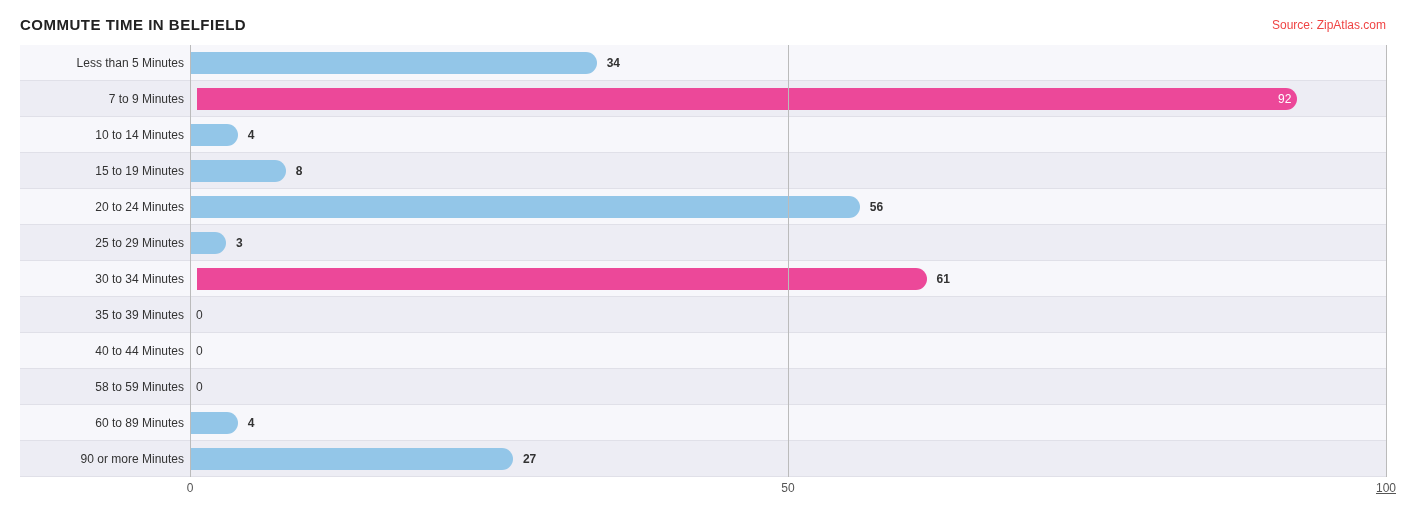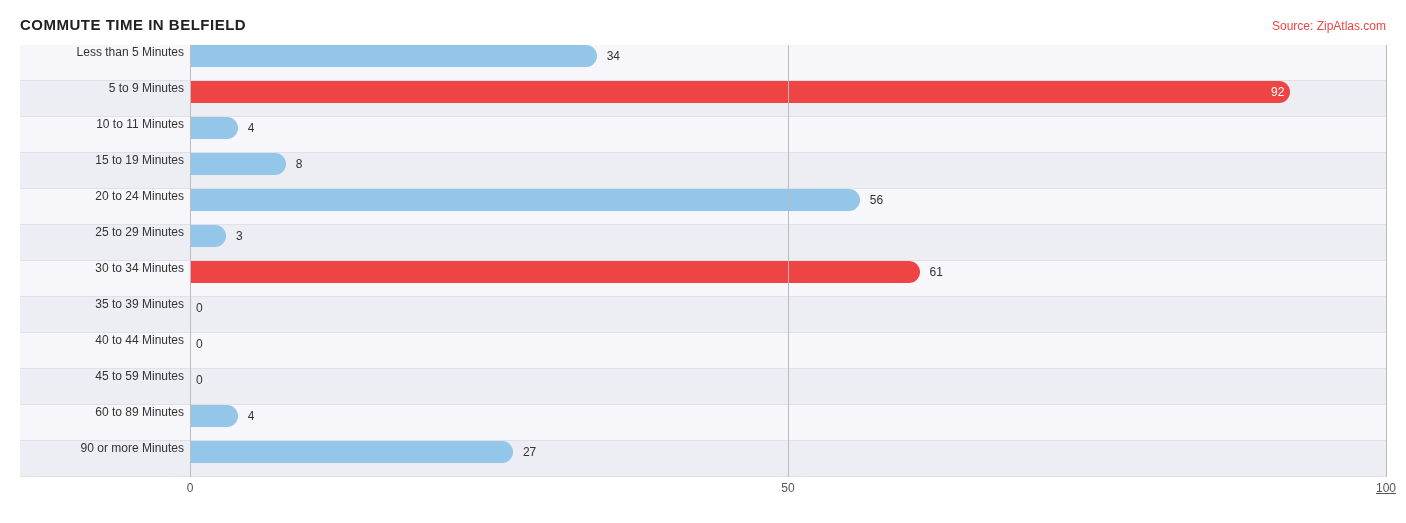"COMMUTE TIME IN BELFIELD" .header-row { align-items: flex-end -> center }
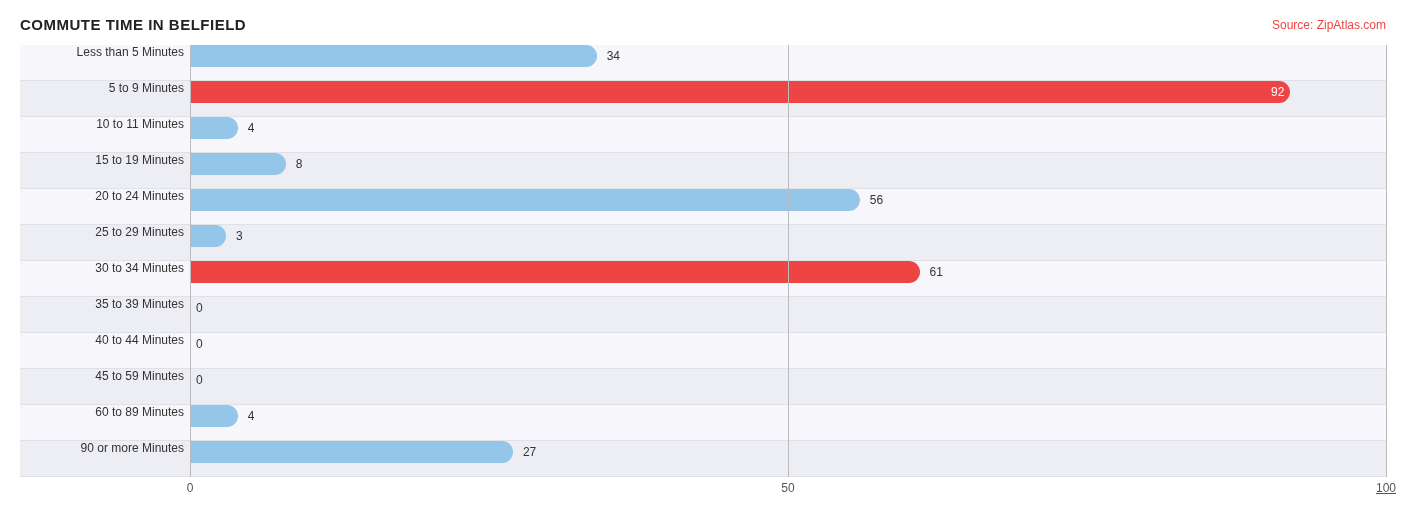"Less than 5 Minutes" .bar-row { align-items: none -> center }
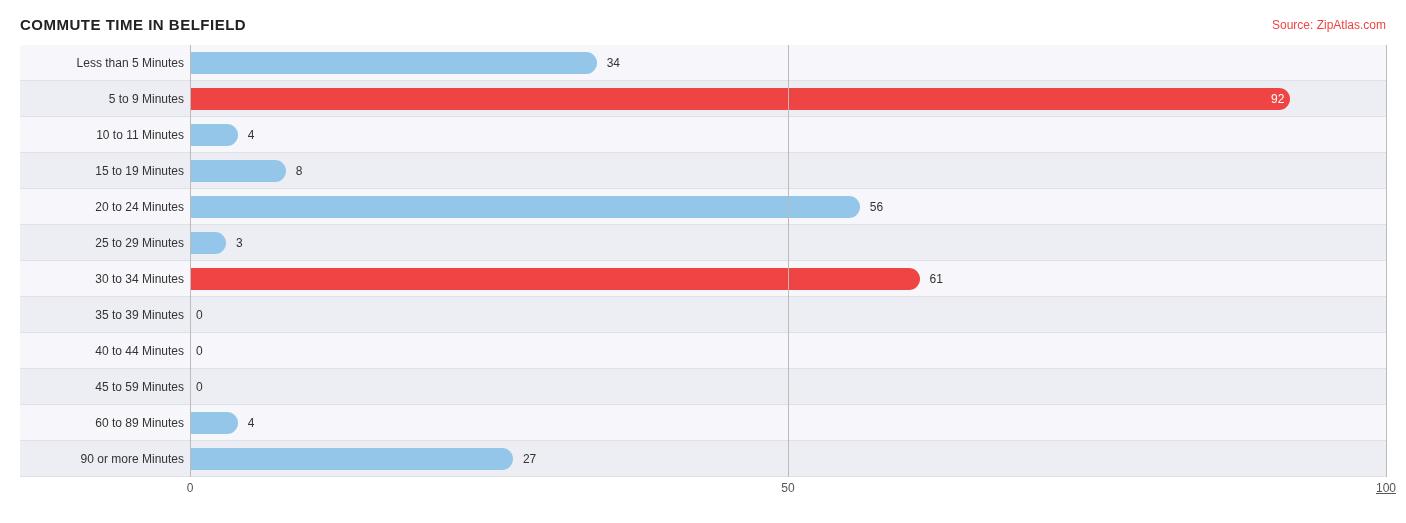"34" .bar-value { font-weight: none -> bold }
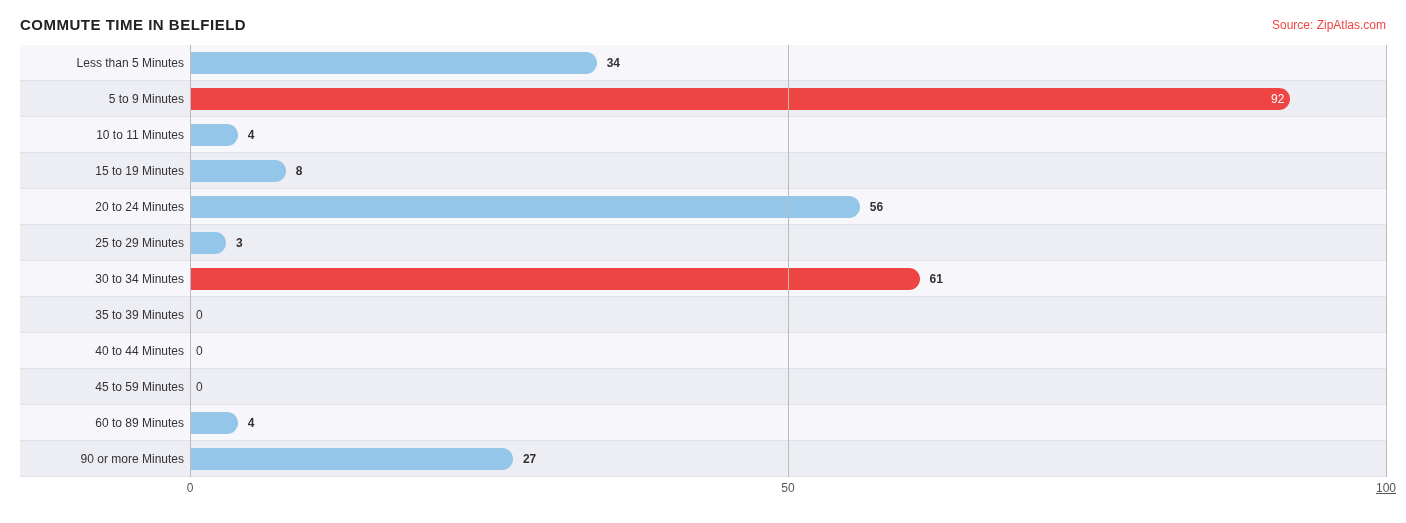"5 to 9 Minutes" div.bar-label { text: 5 -> 7 }
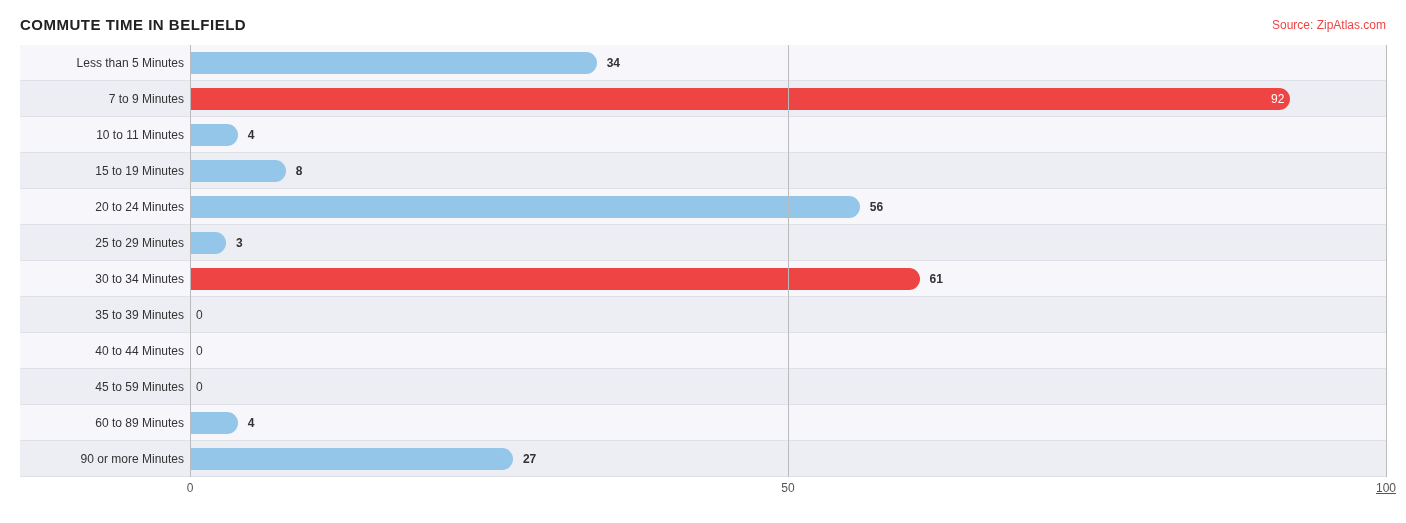"92" .bar-fill.highlight { background: #ef4444 -> #ec4899; margin-left: none -> 7px }
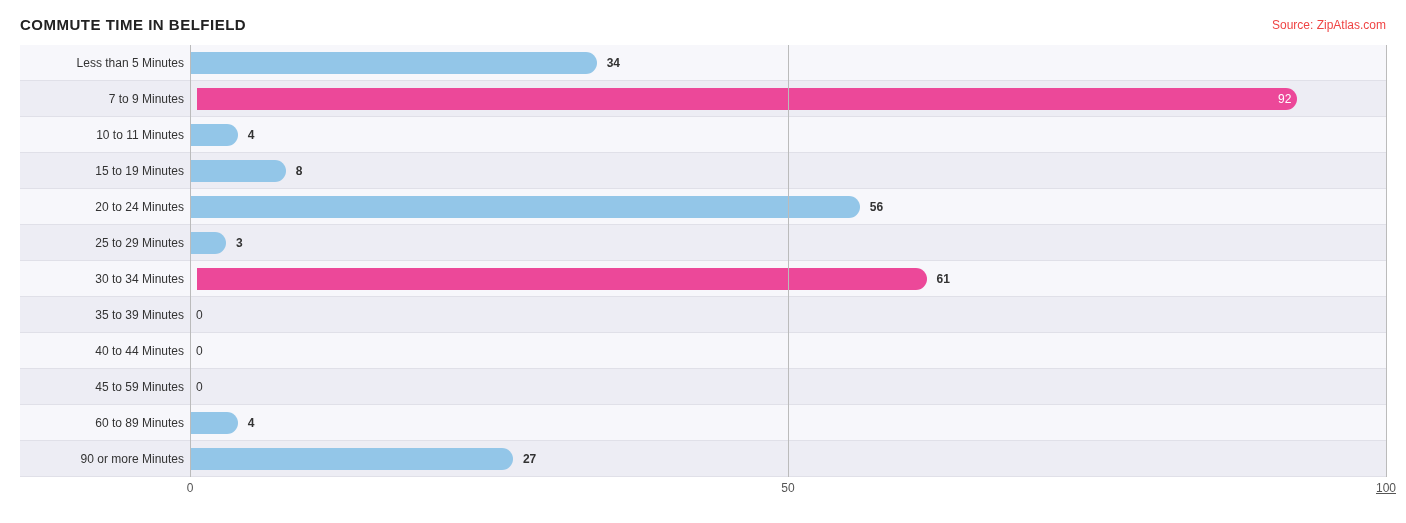"10 to 11 Minutes" div.bar-label { text: 11 -> 14 }
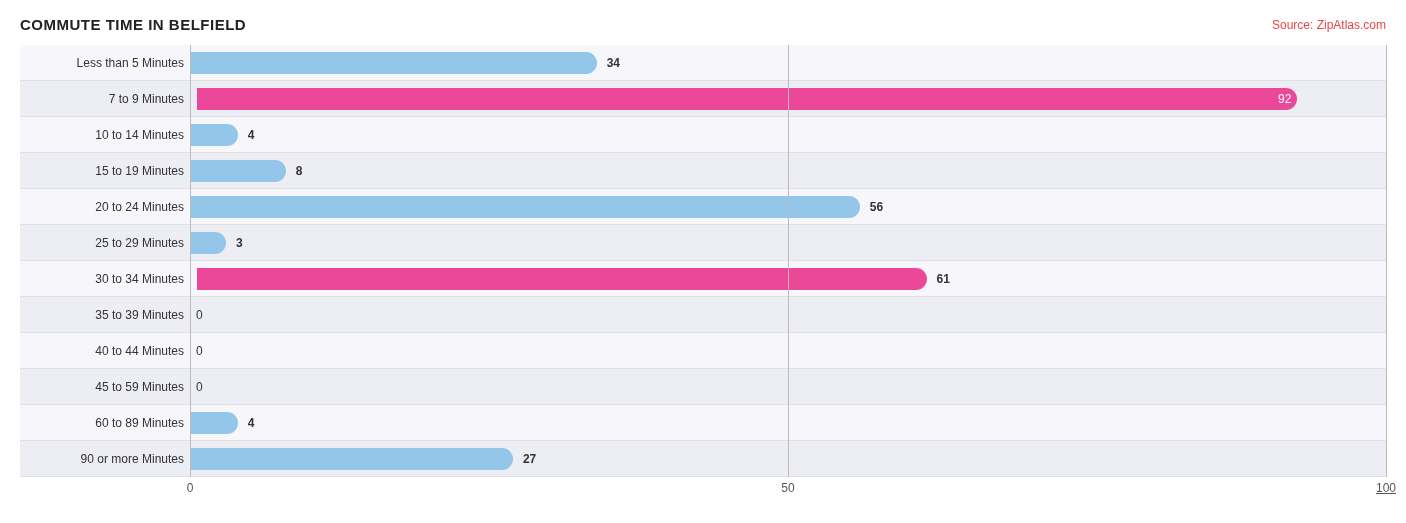"45 to 59 Minutes" div.bar-label { text: 45 -> 58 }
